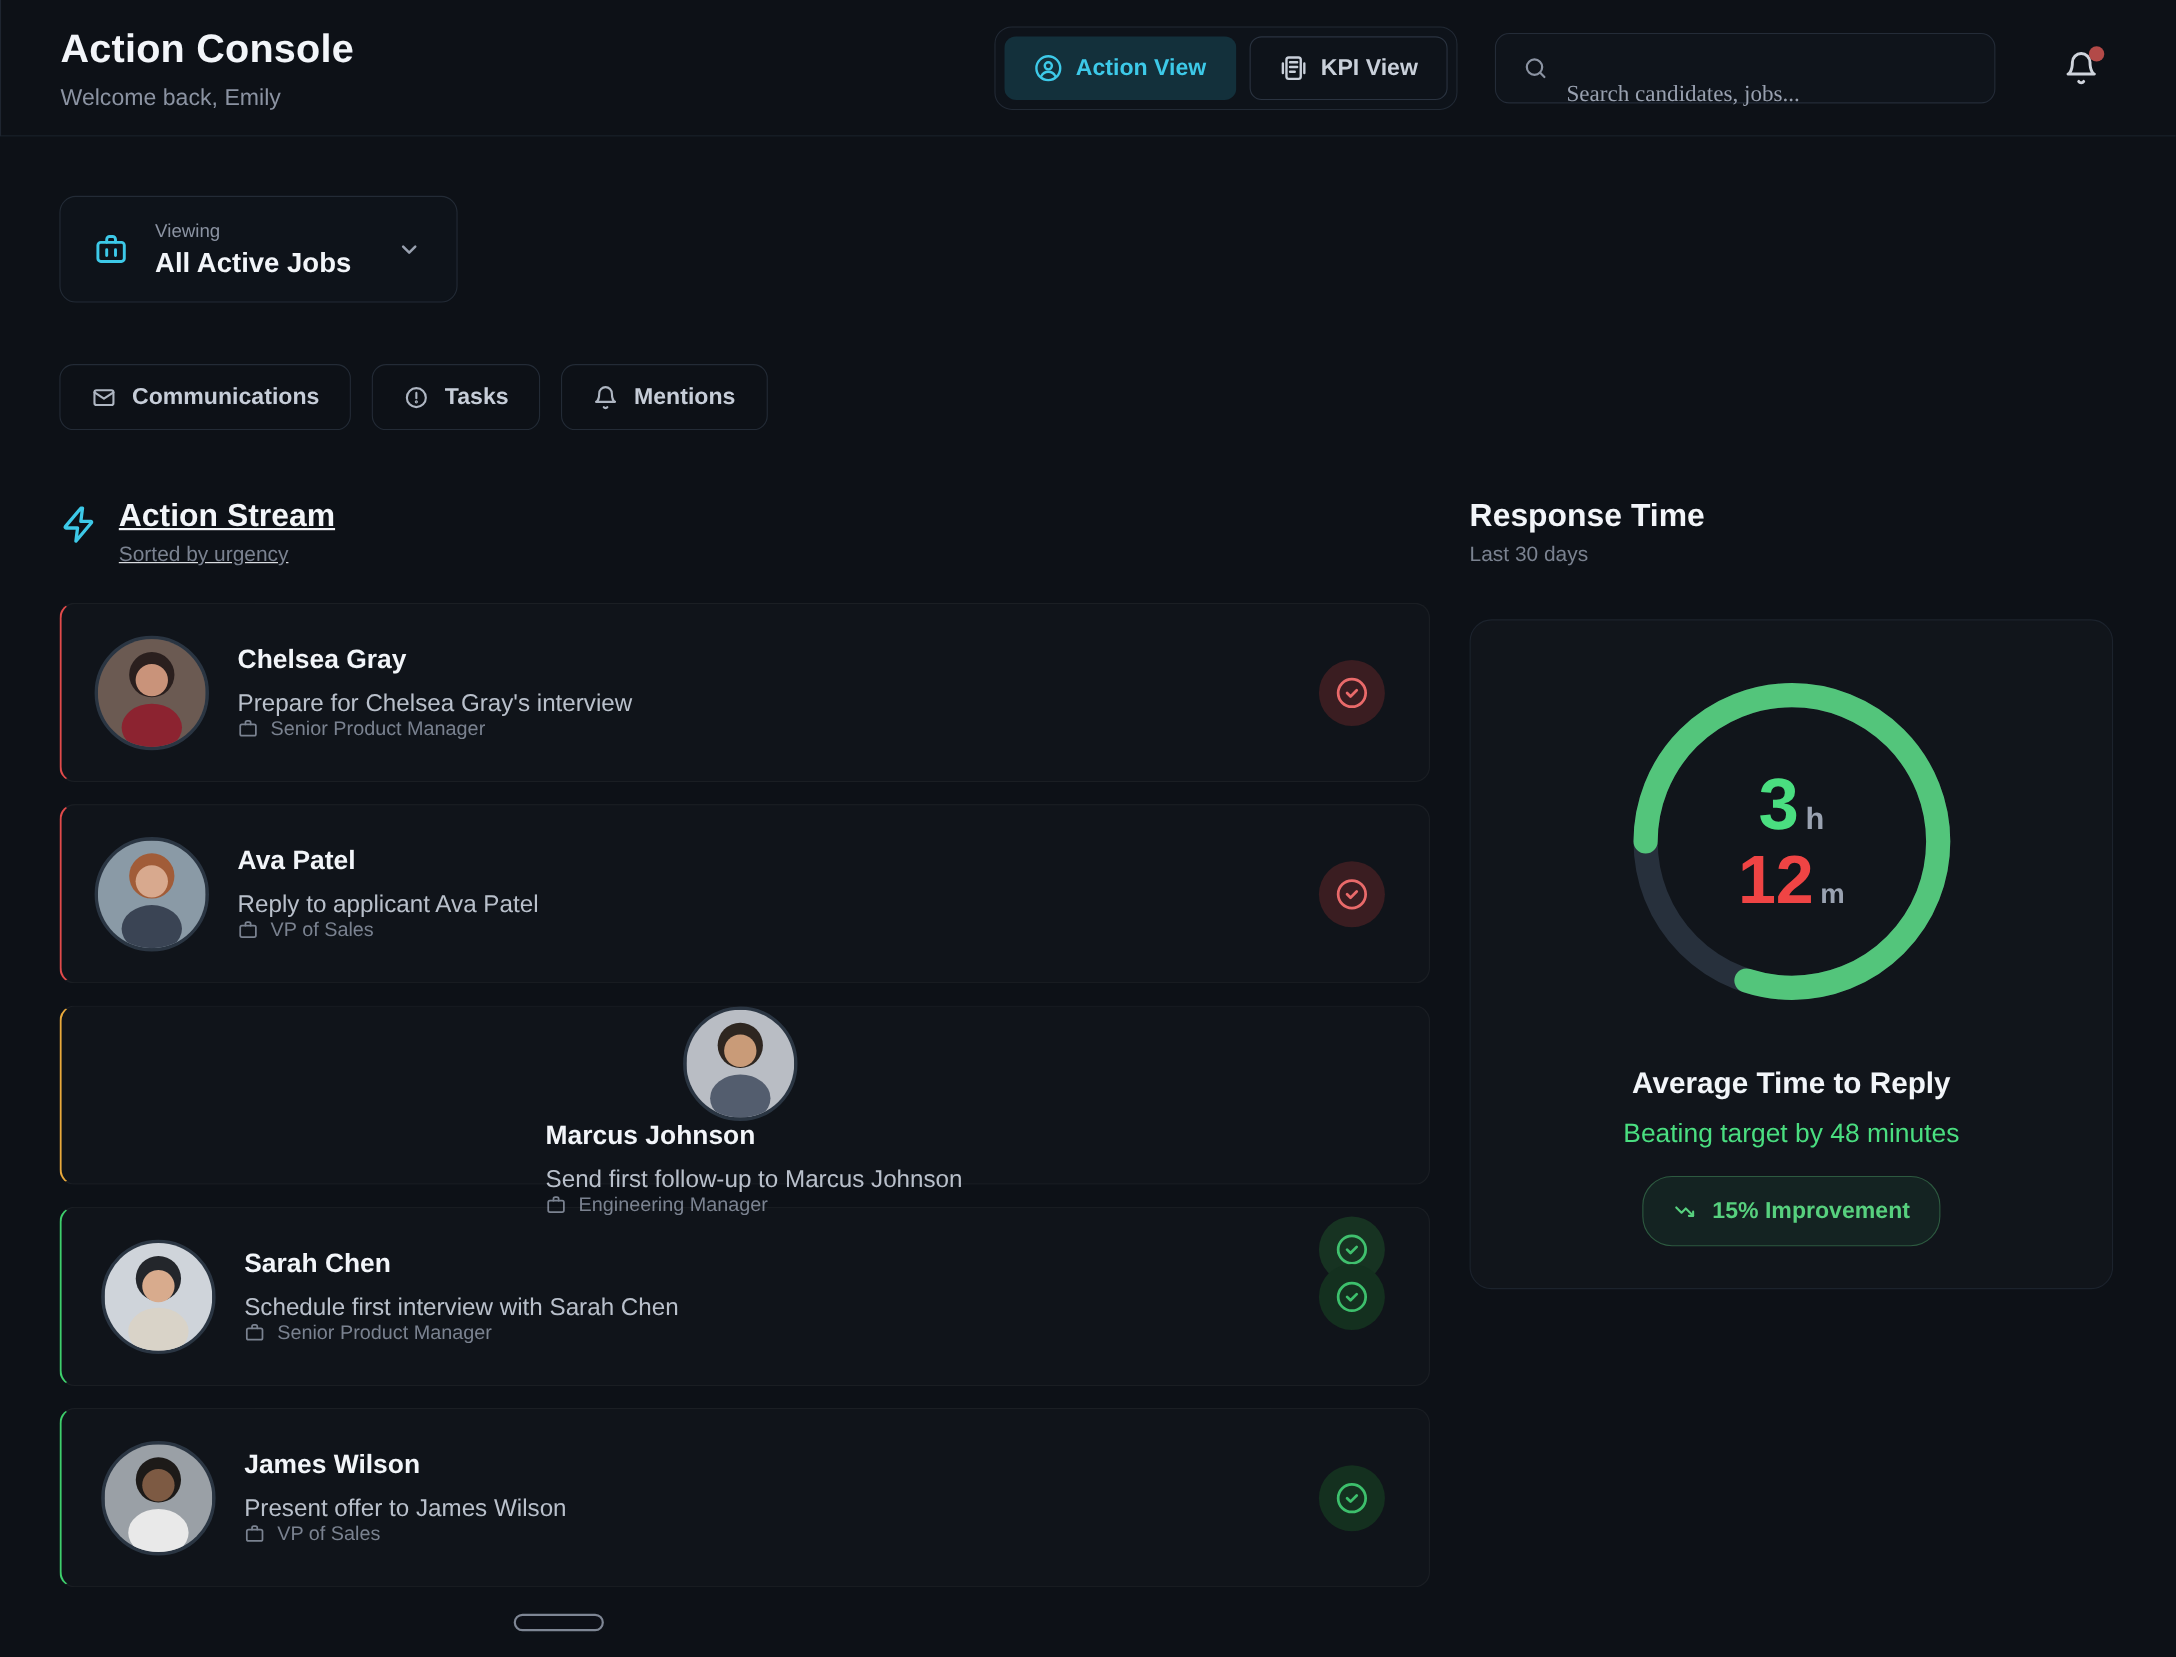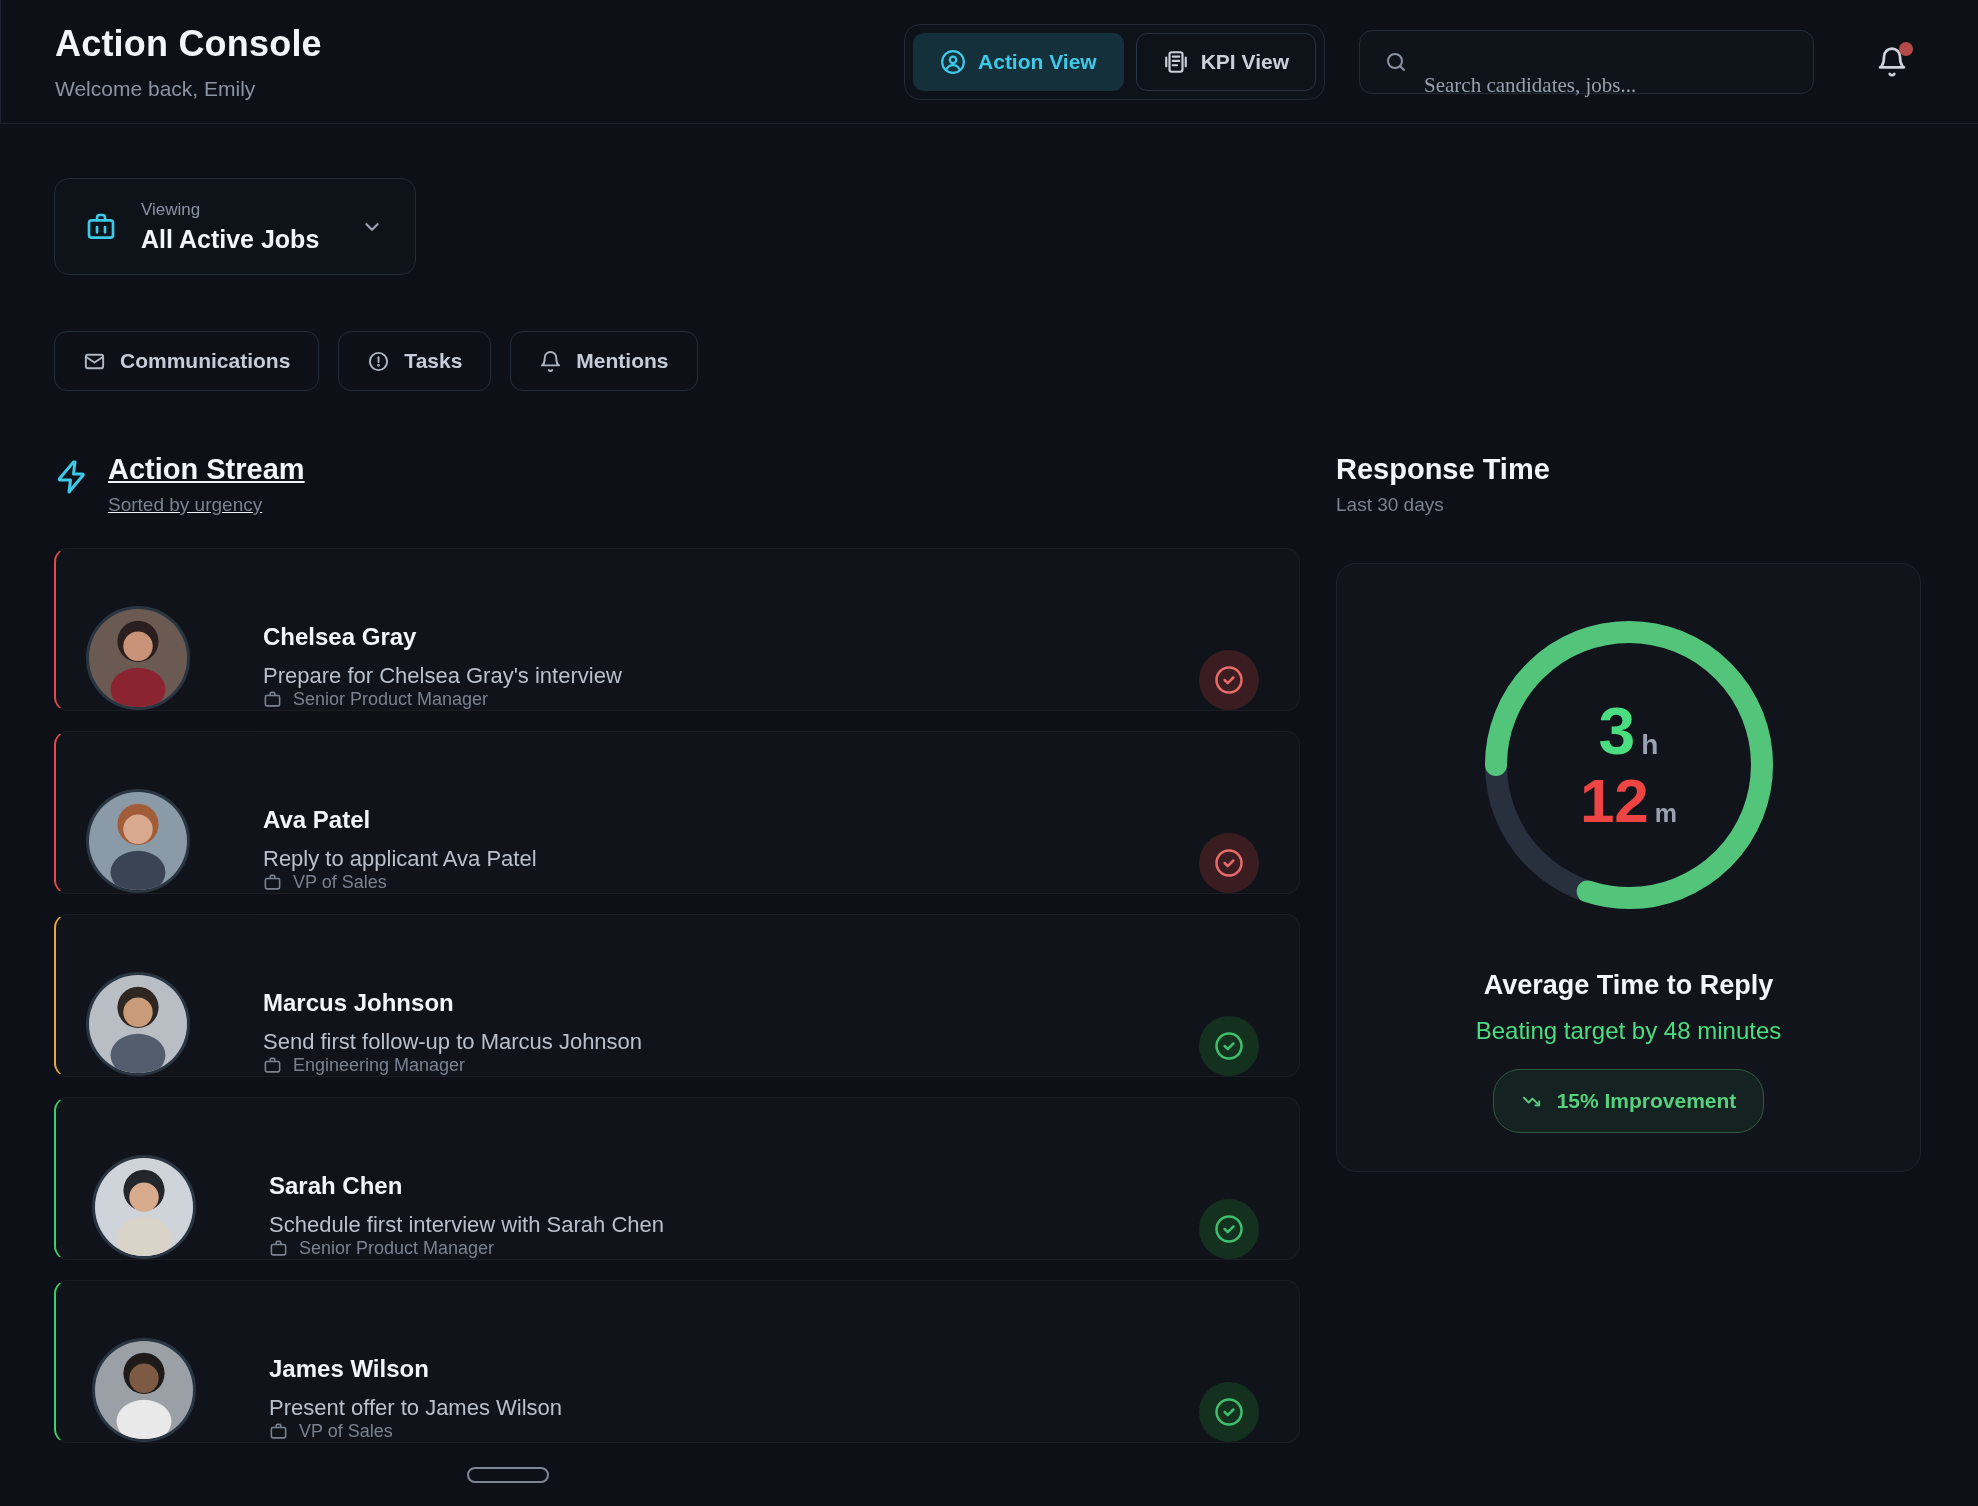"Chelsea Gray" .action-card { align-items: flex-end -> center; gap: 47px -> none }
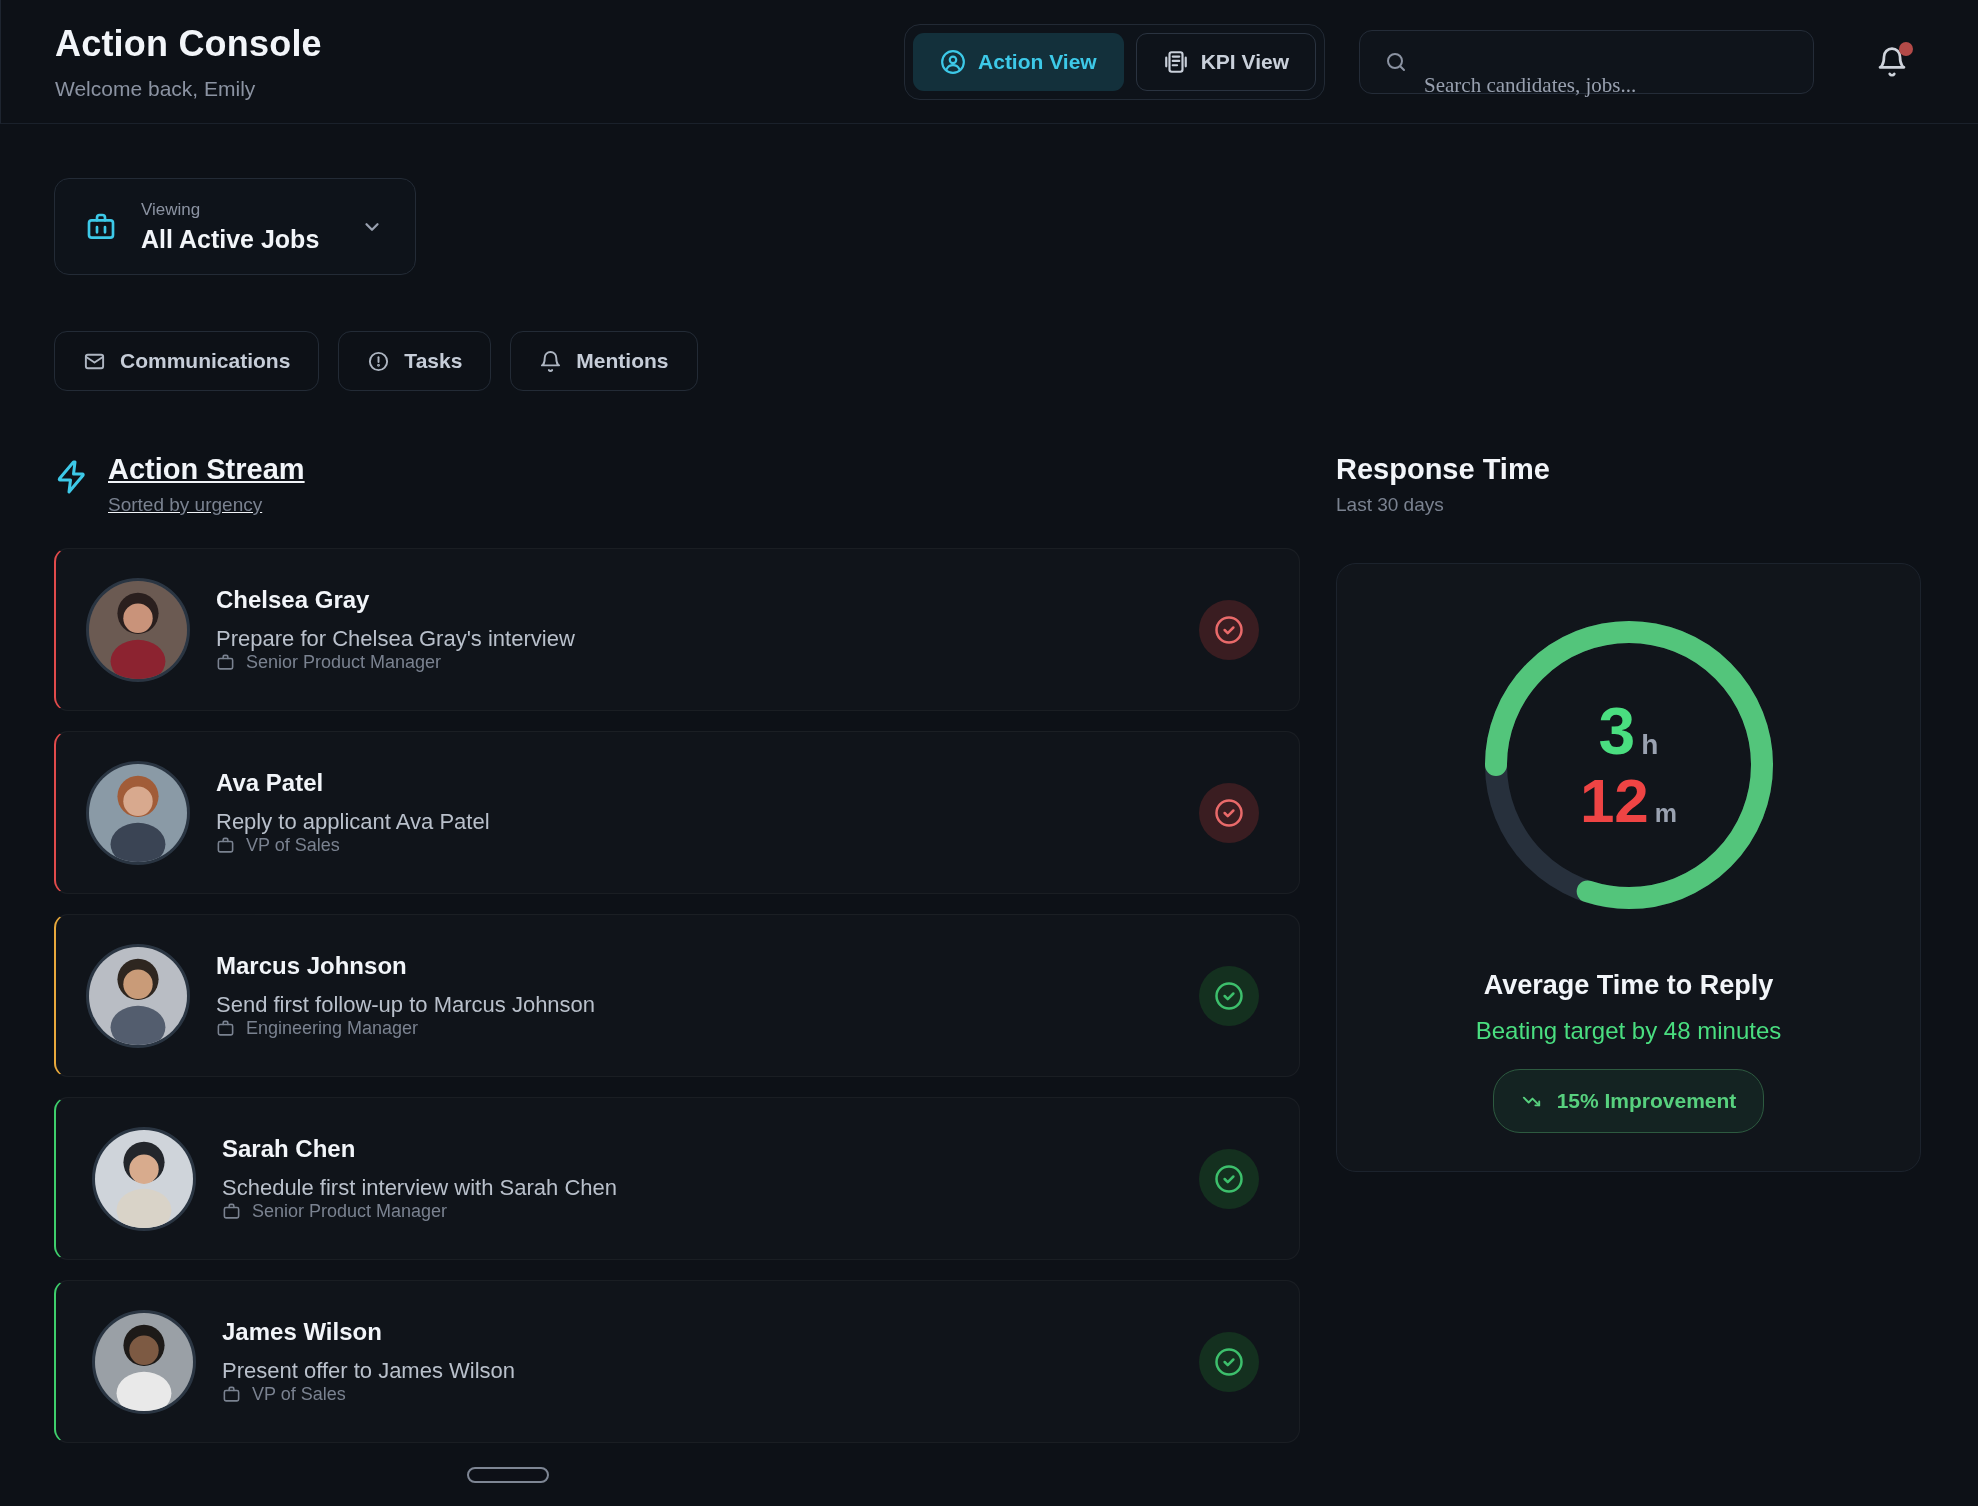"Marcus Johnson" .u-med { flex-direction: none -> column }
